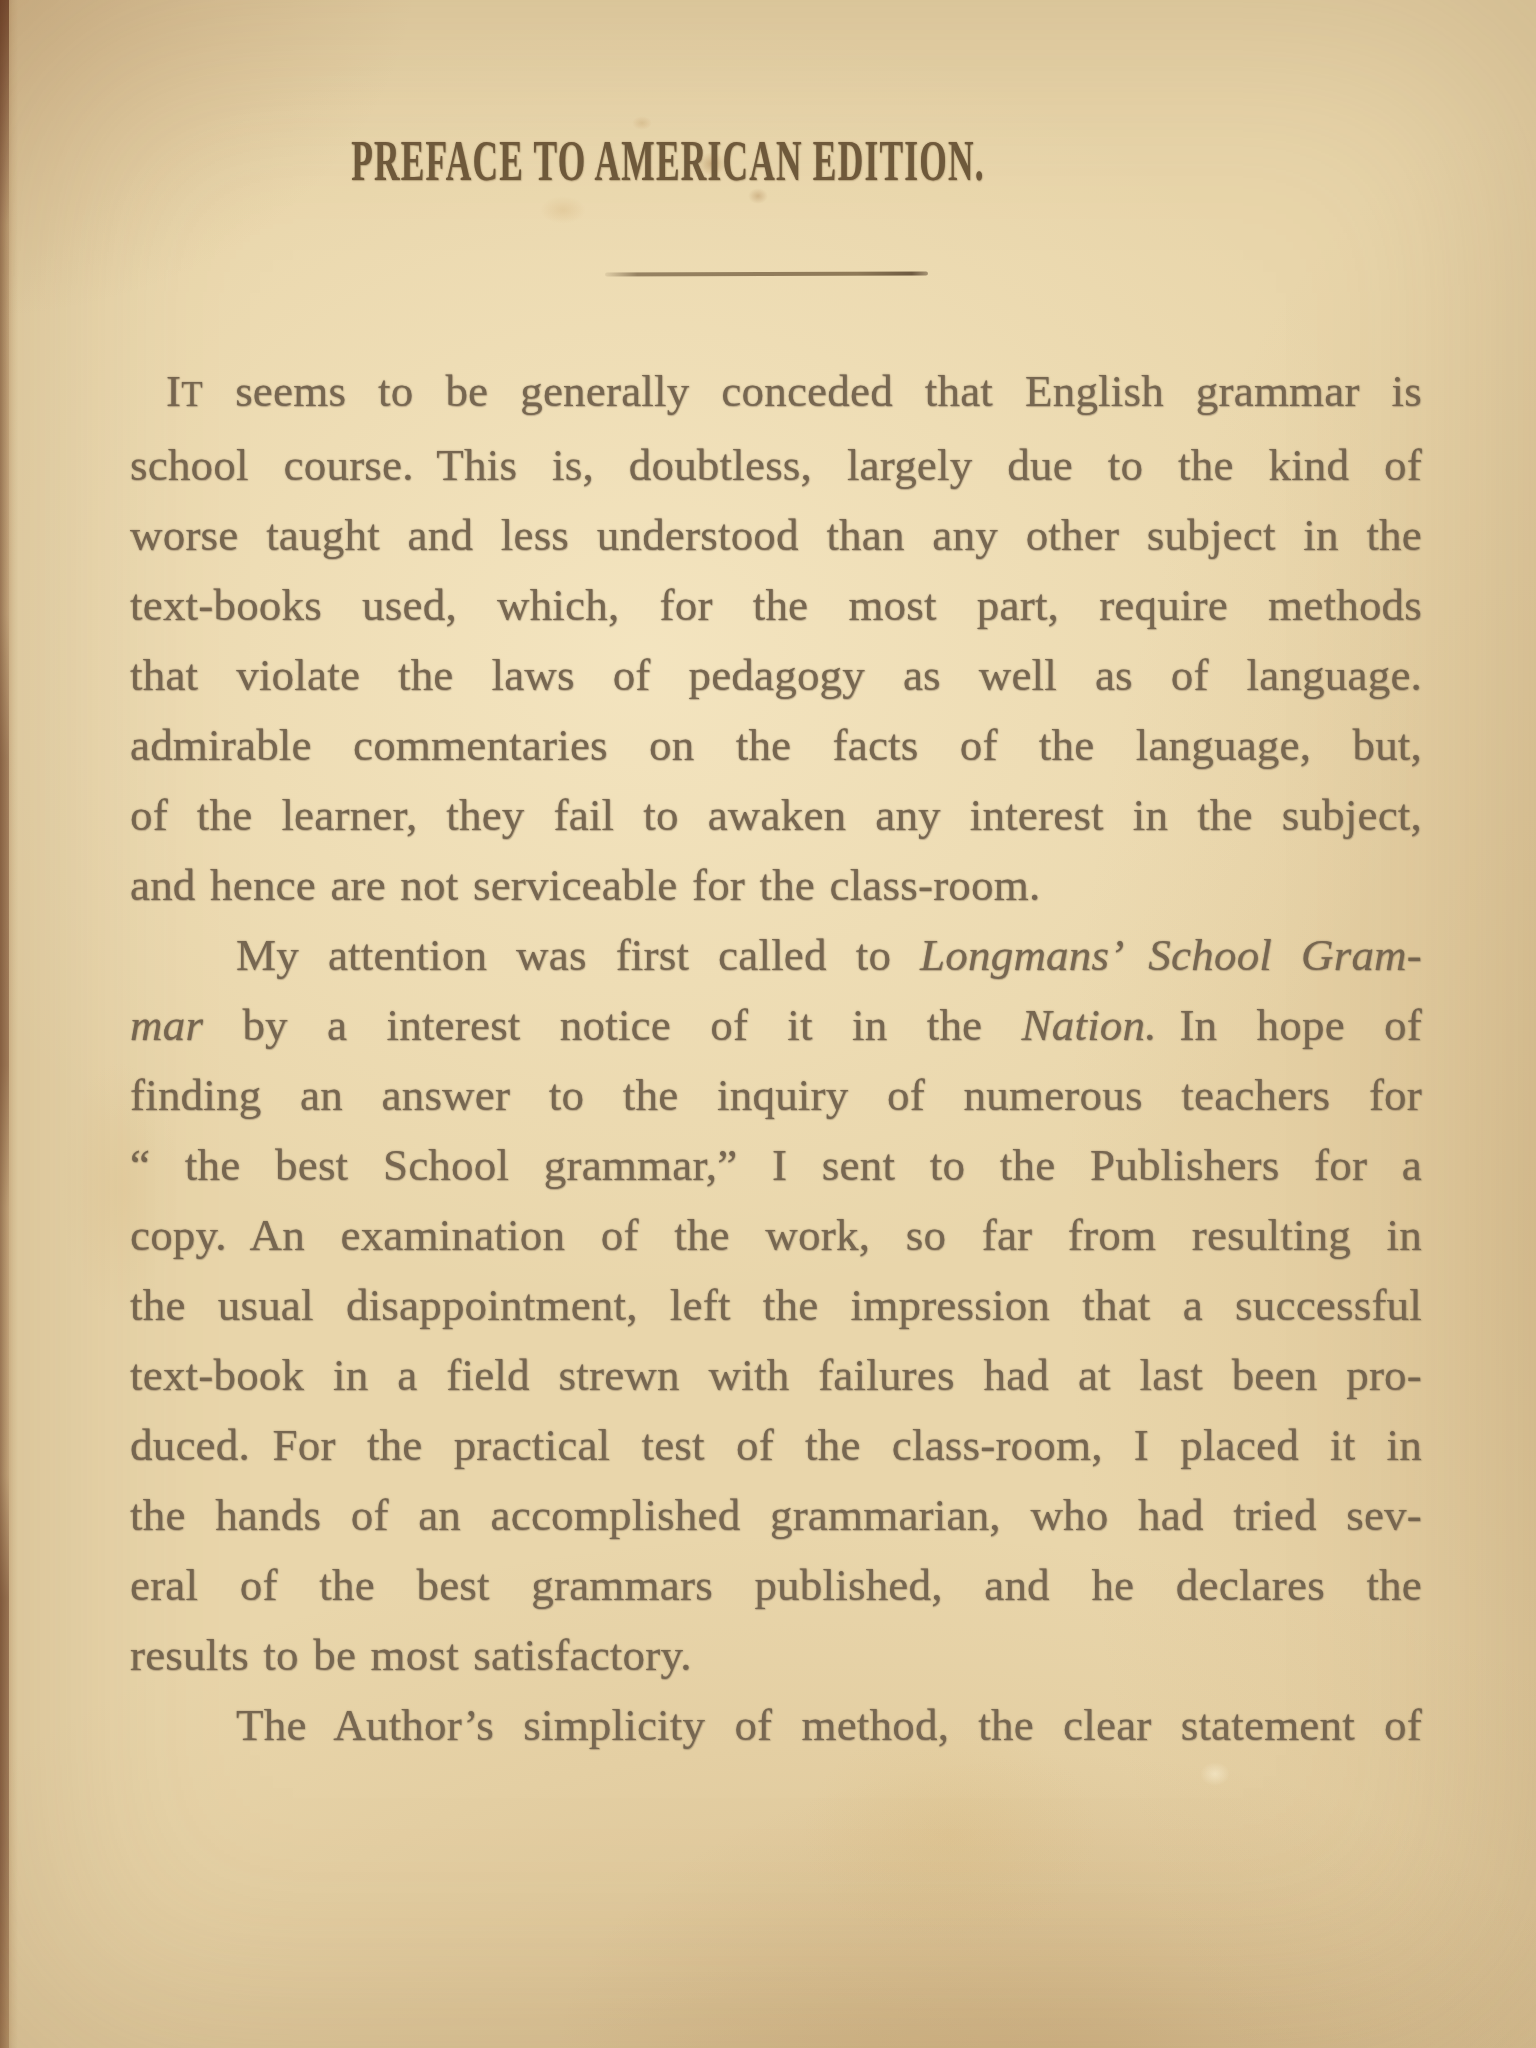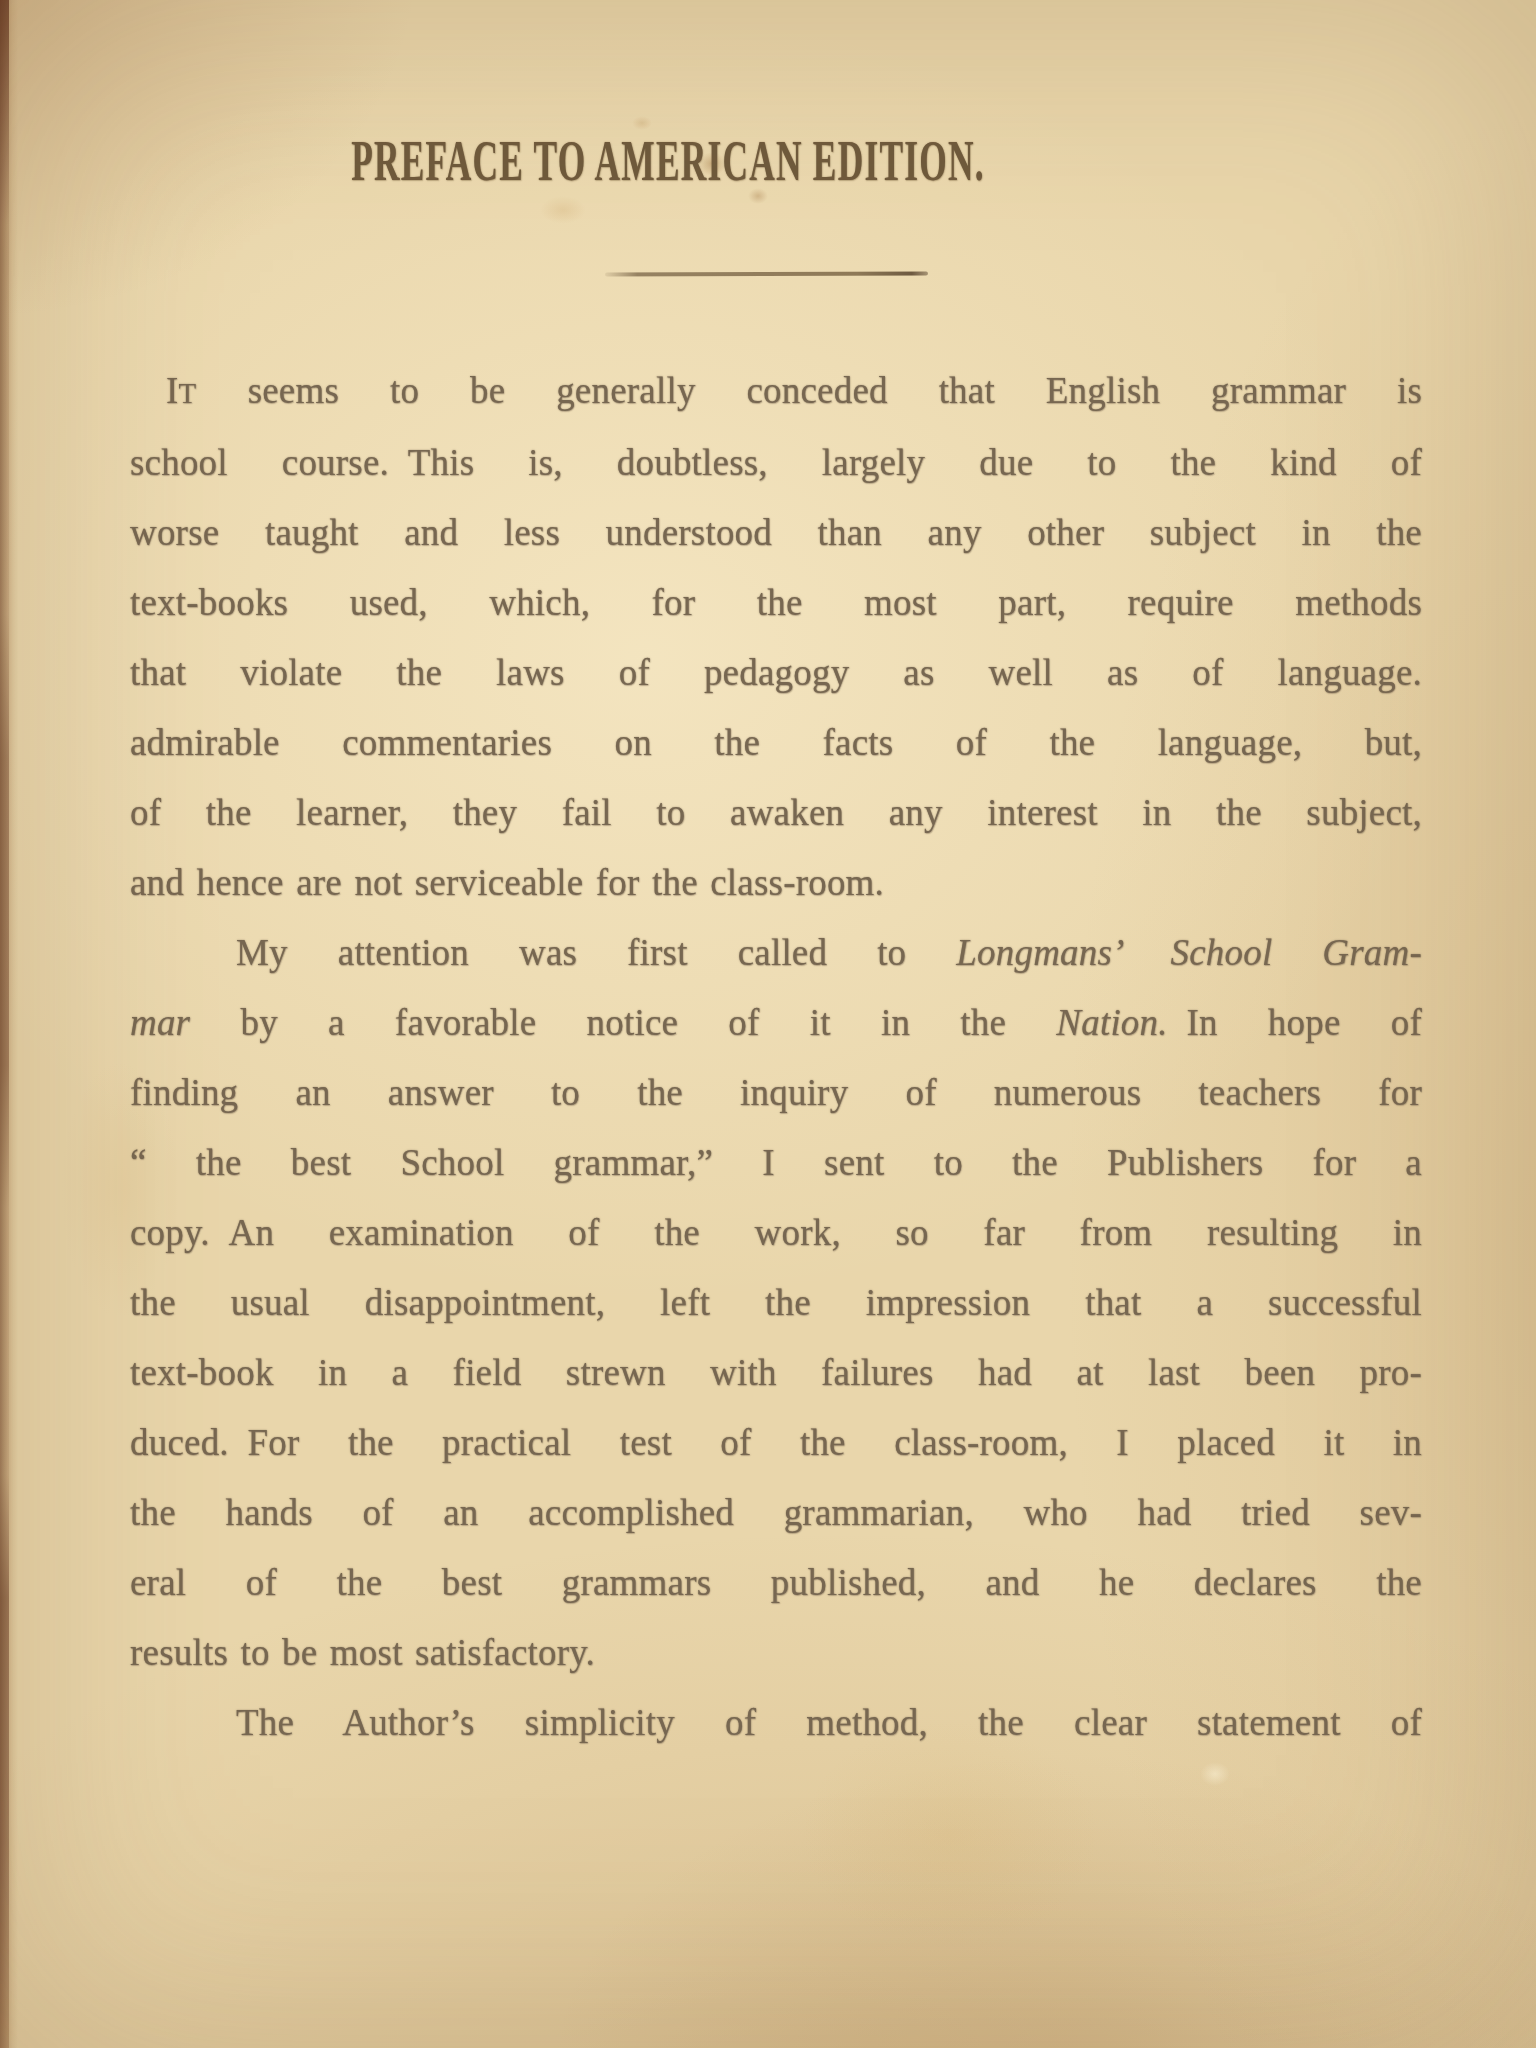"IT seems to be generally" .body { font-size: 37px -> 45px }
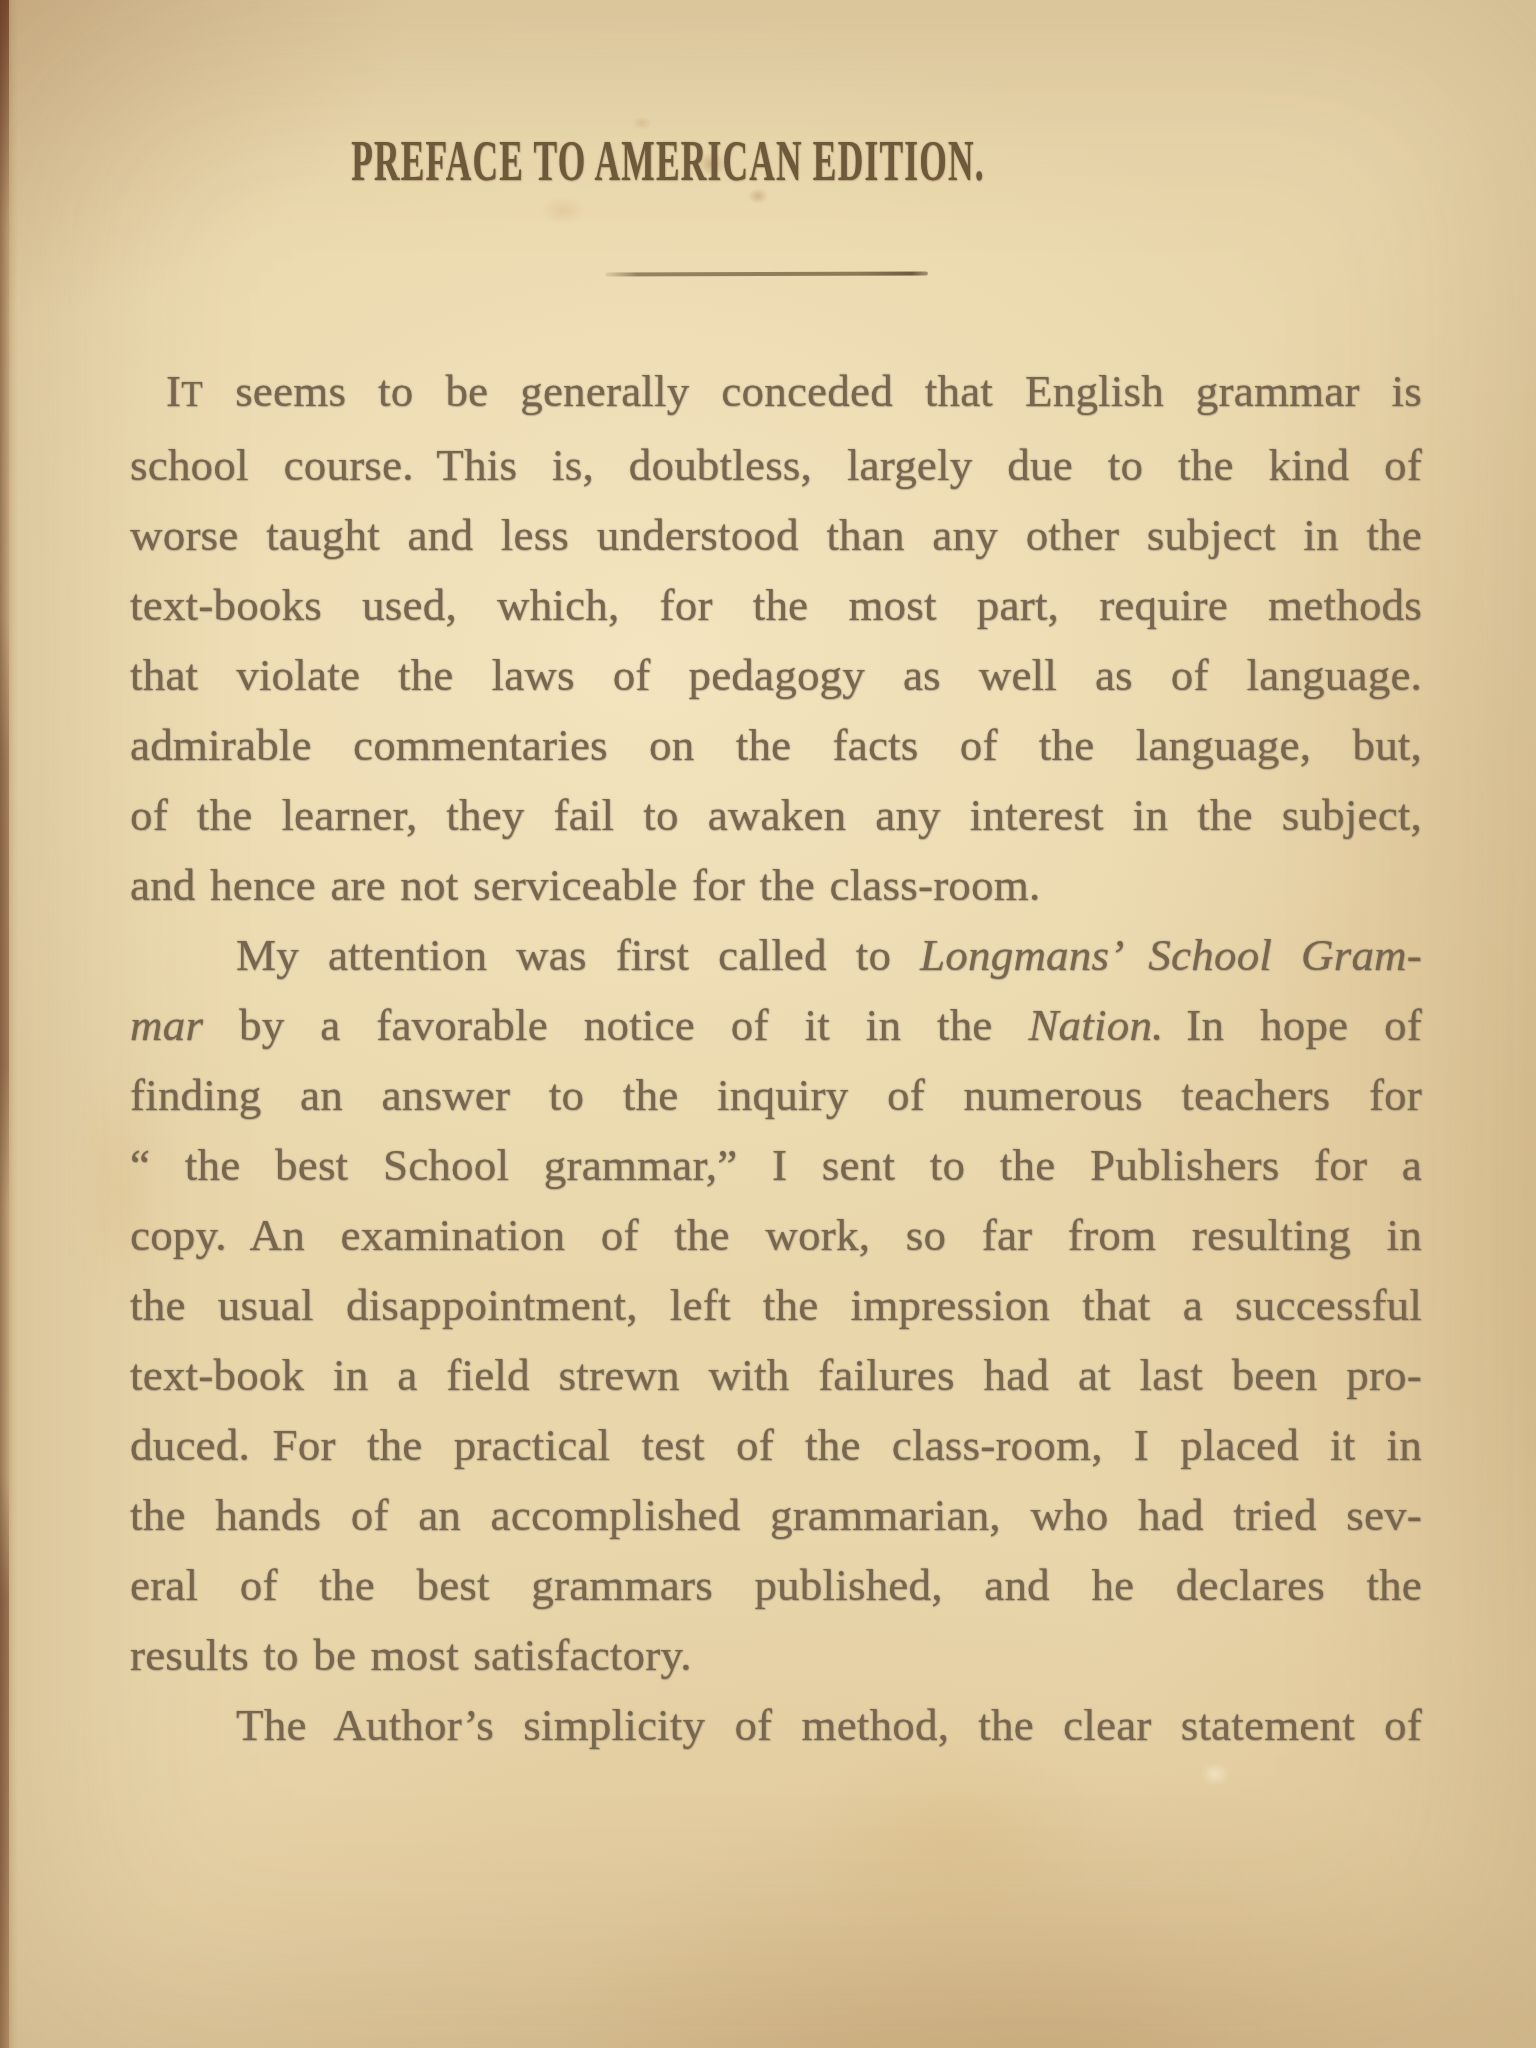"by a favorable notice of" span { text: favorable -> interest }
